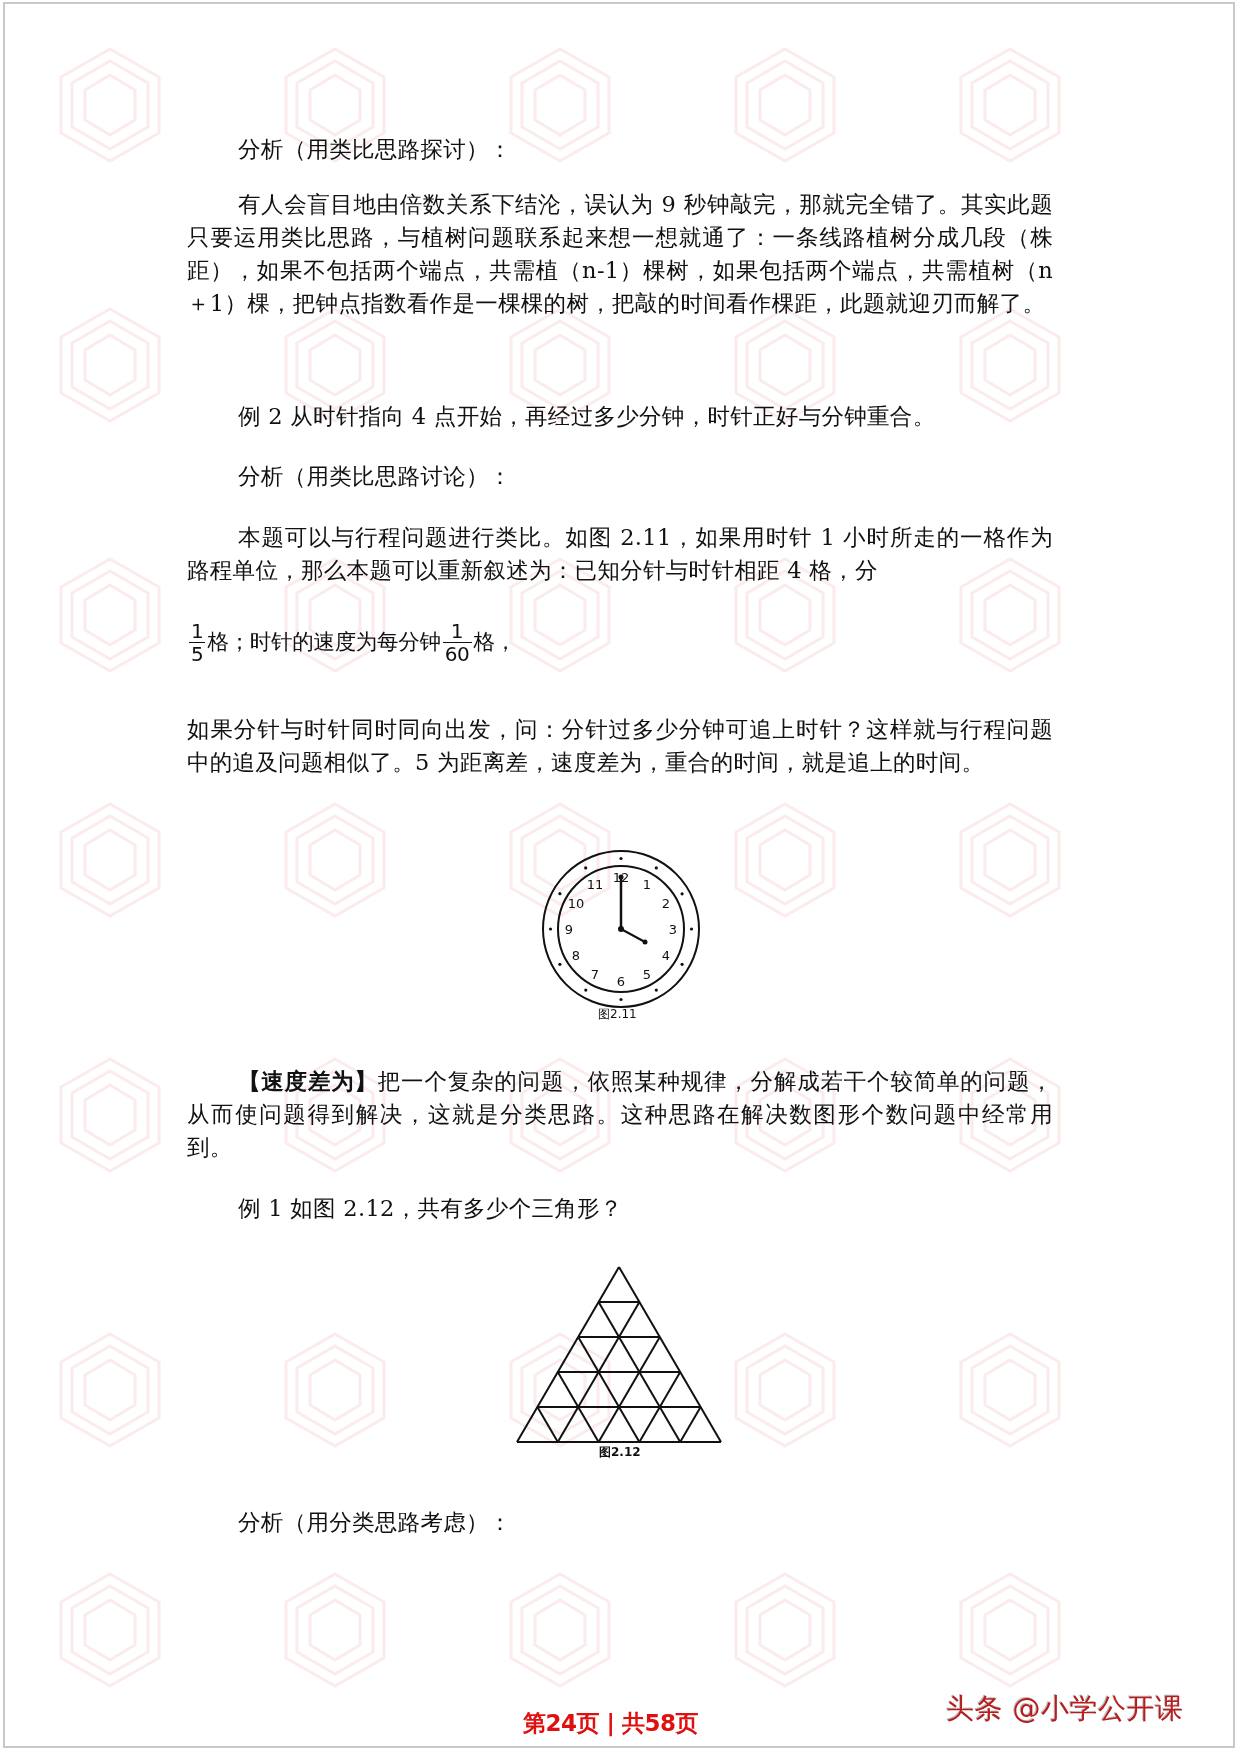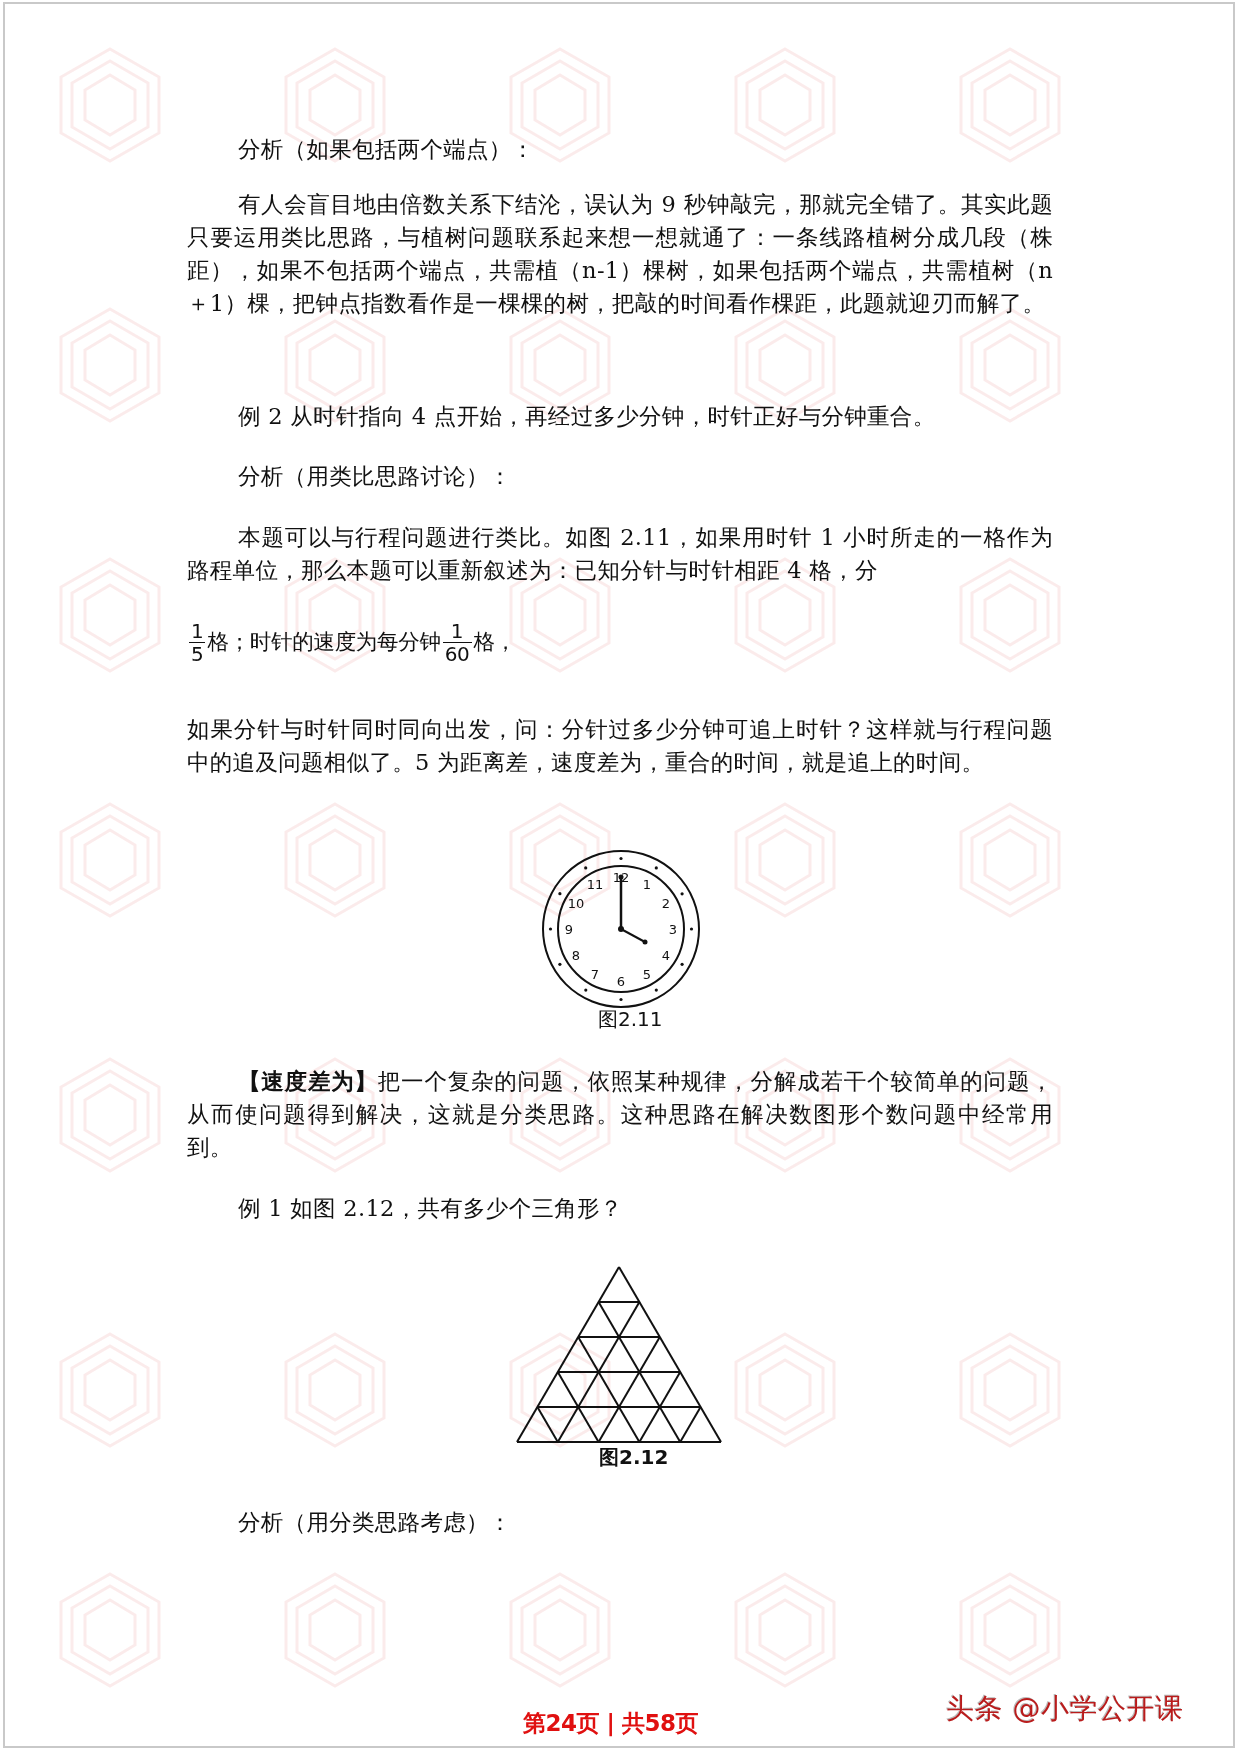"分析（如果包括两个端点）：" div.para { text: 如果包括两个端点 -> 用类比思路探讨 }
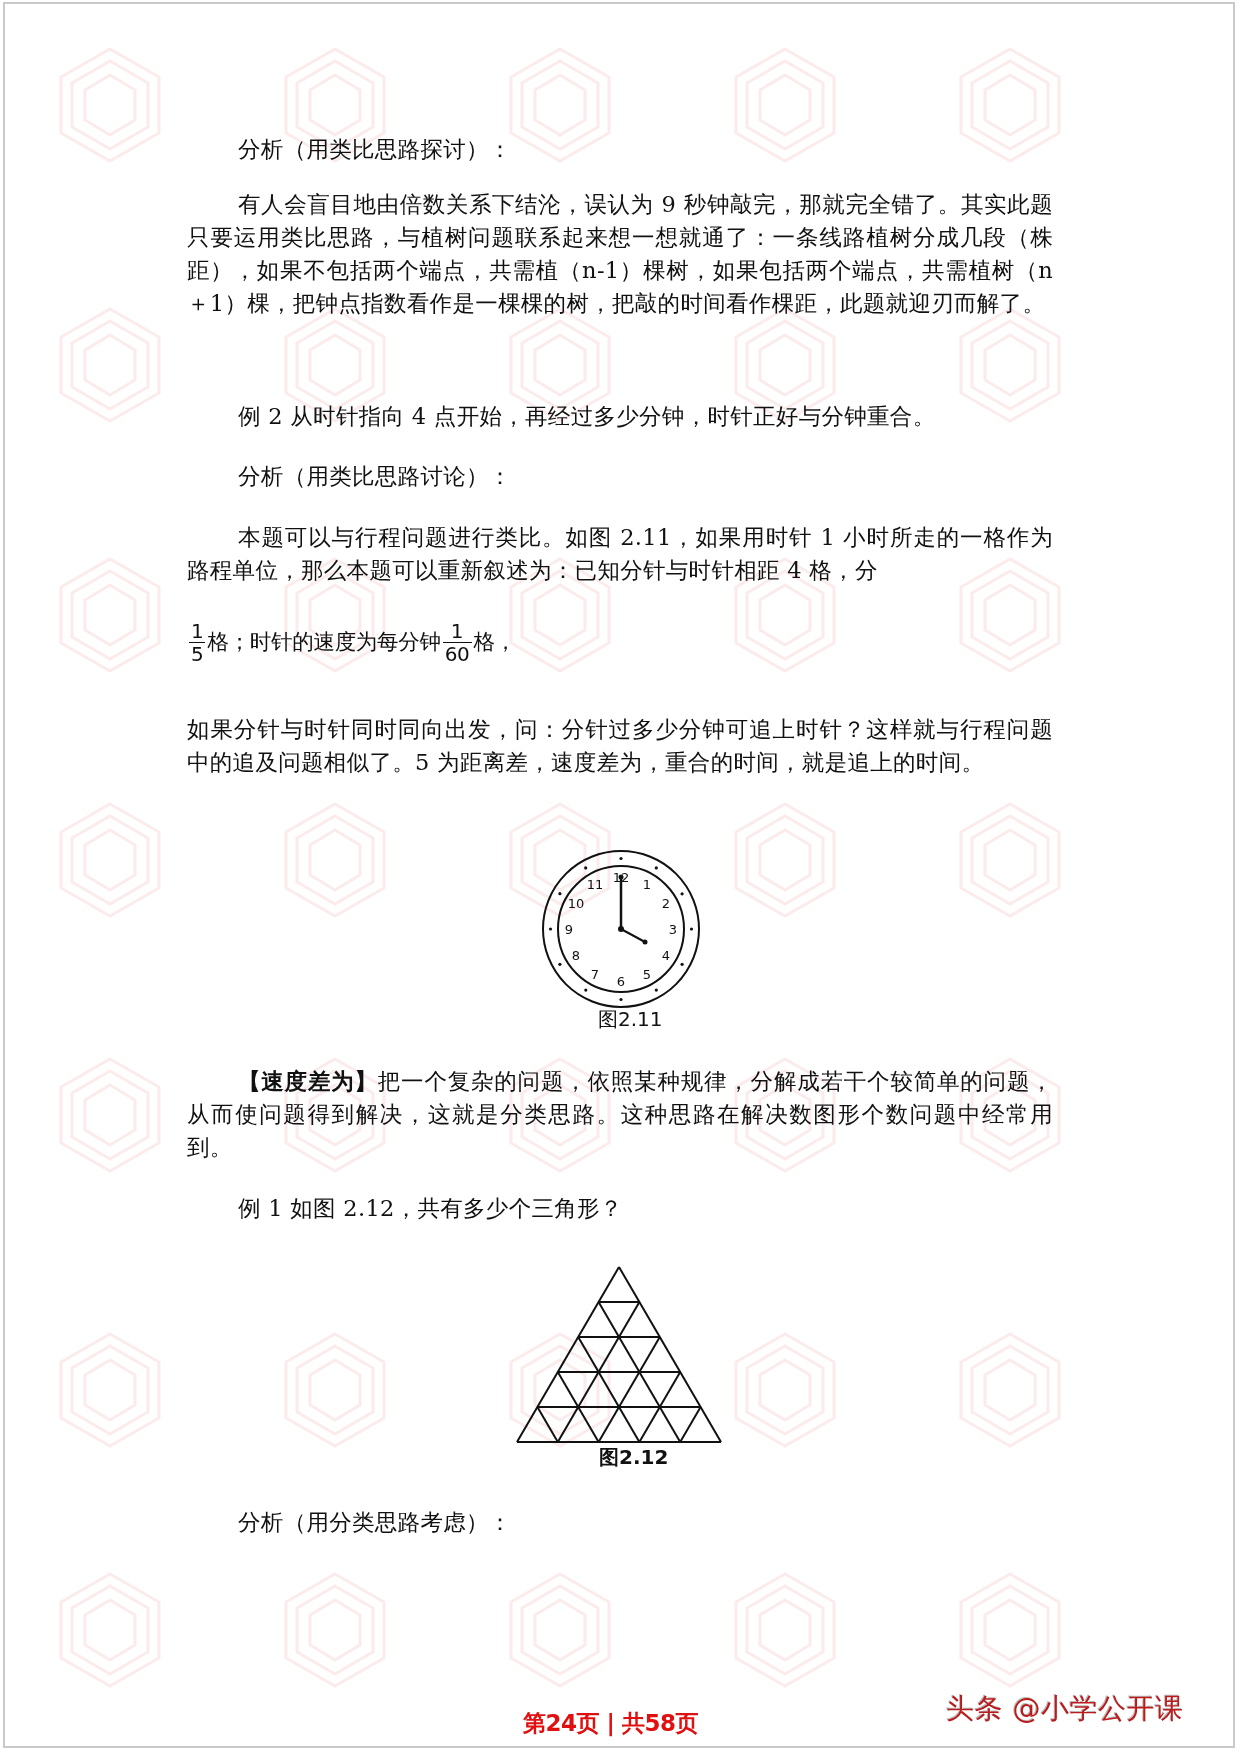"图2.11" .caption { font-size: 20px -> 12px }
